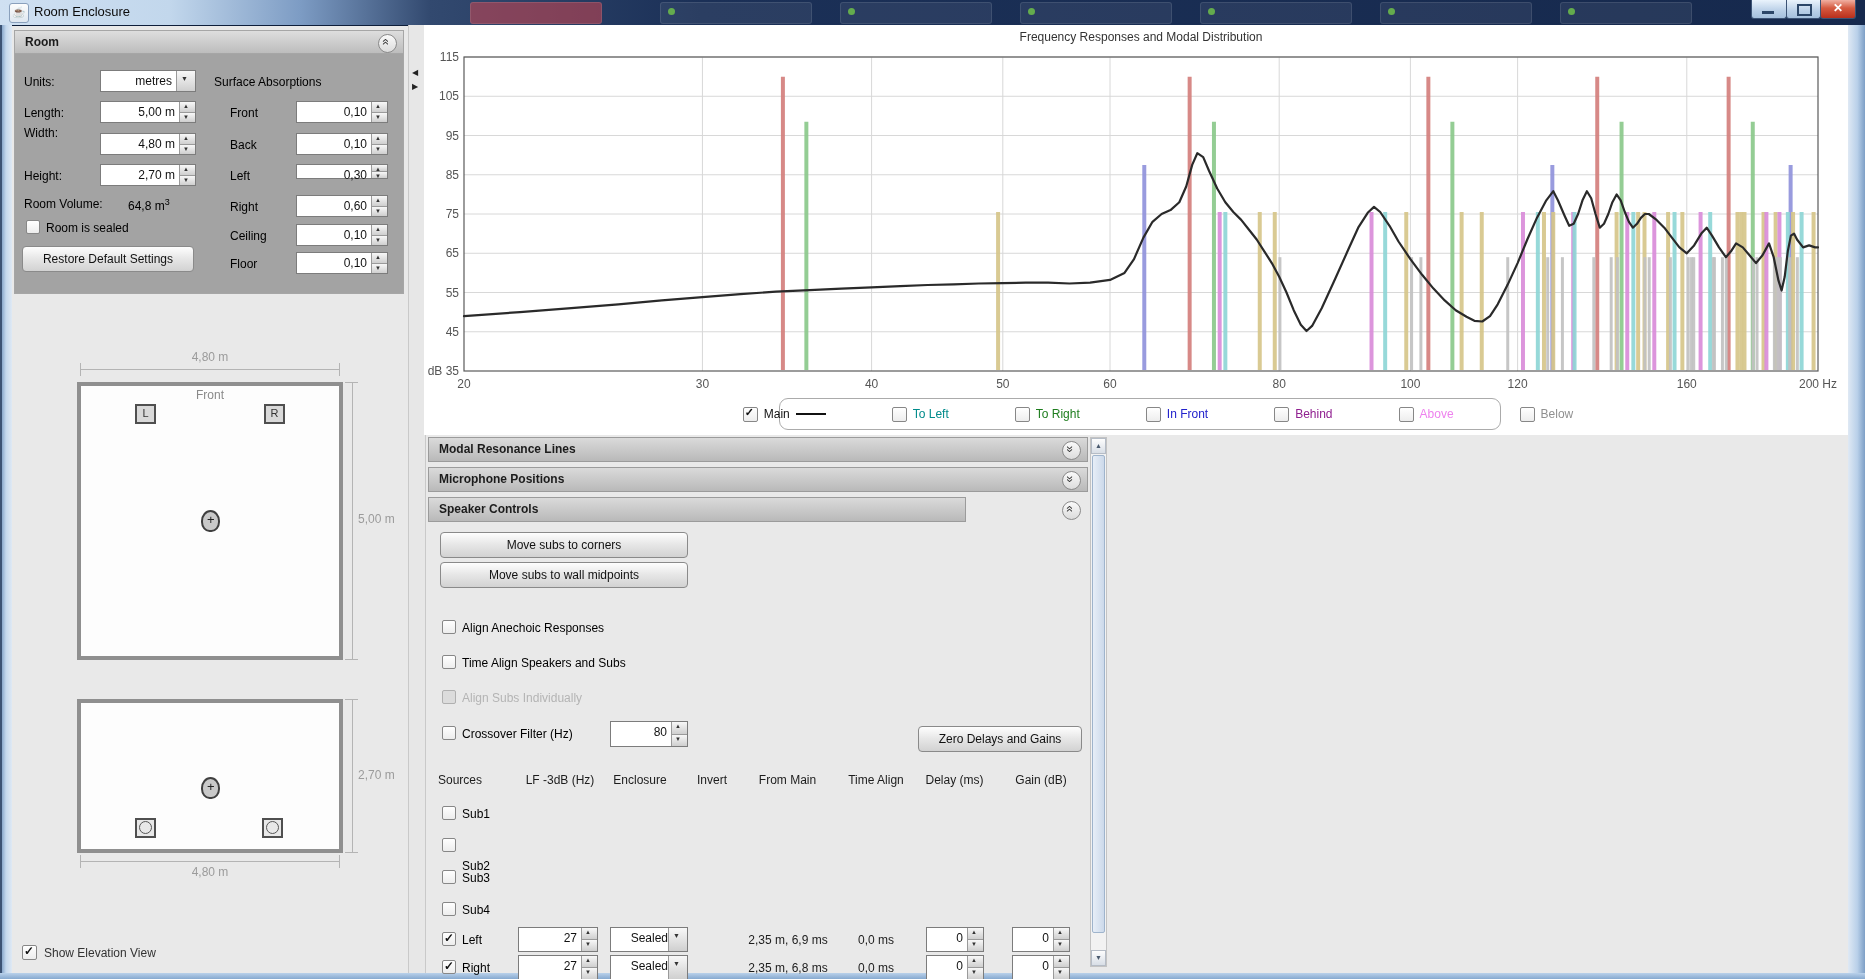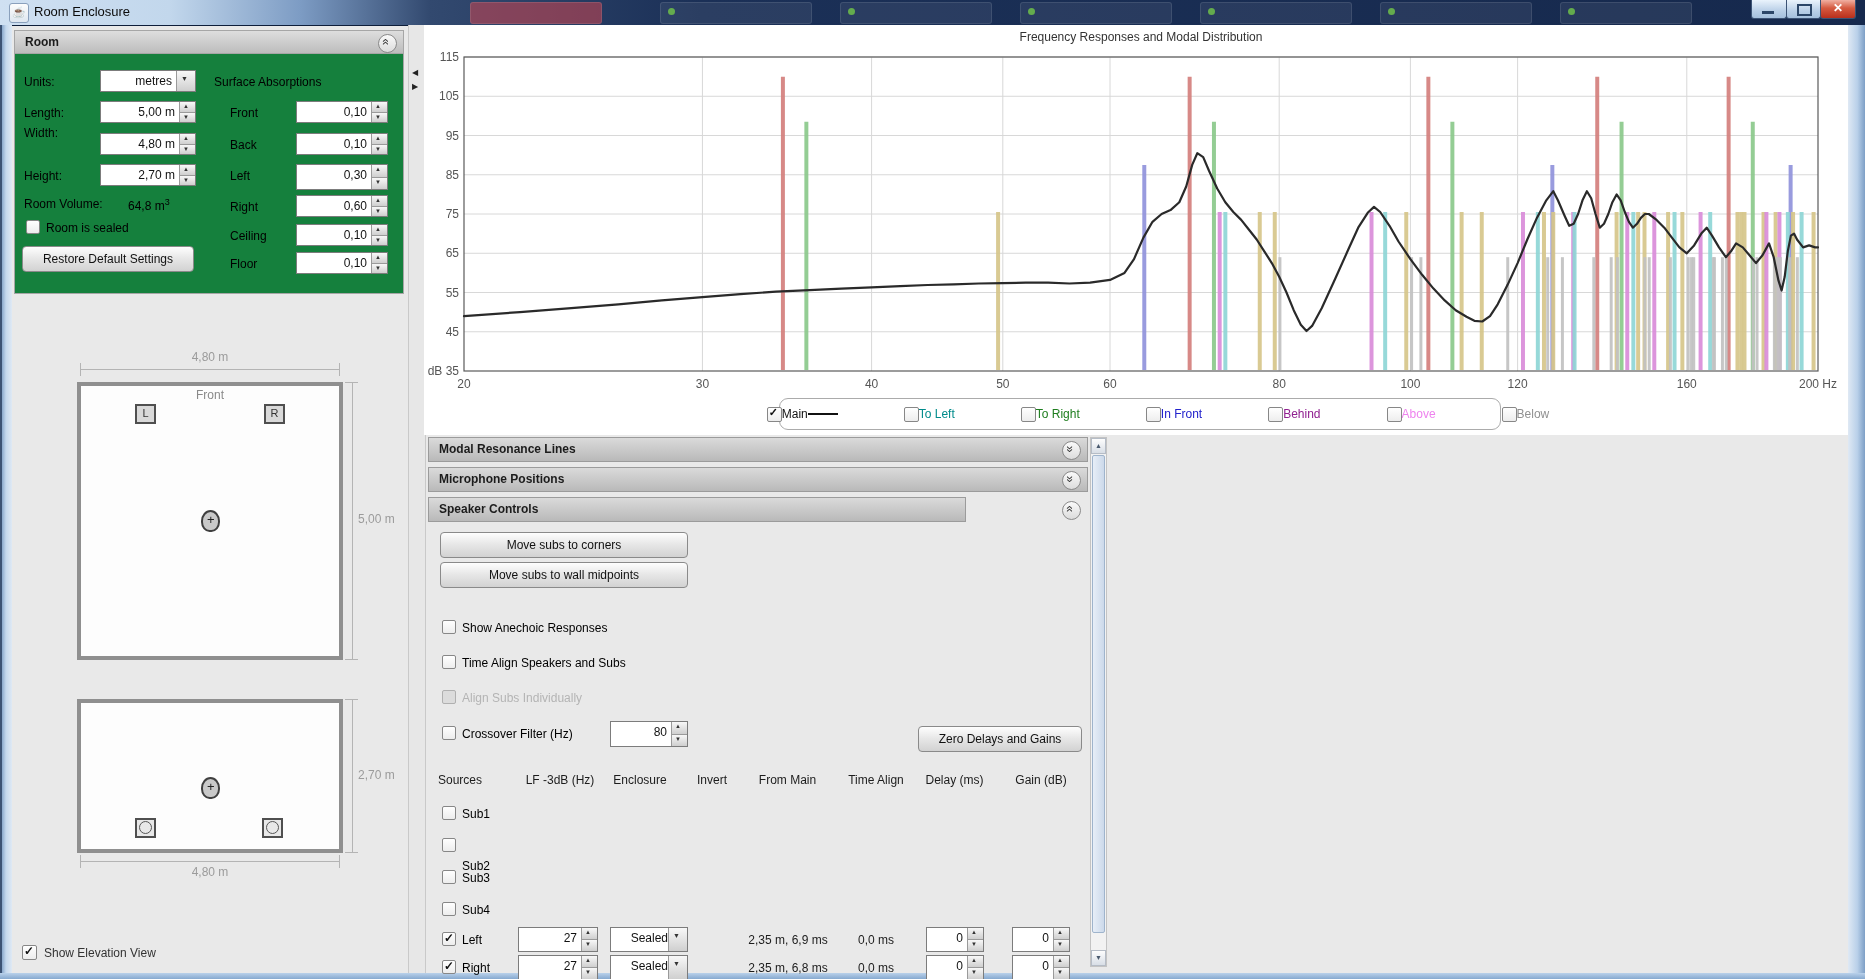"Room" .gpanel { background: #15803d -> #a3a3a3 }
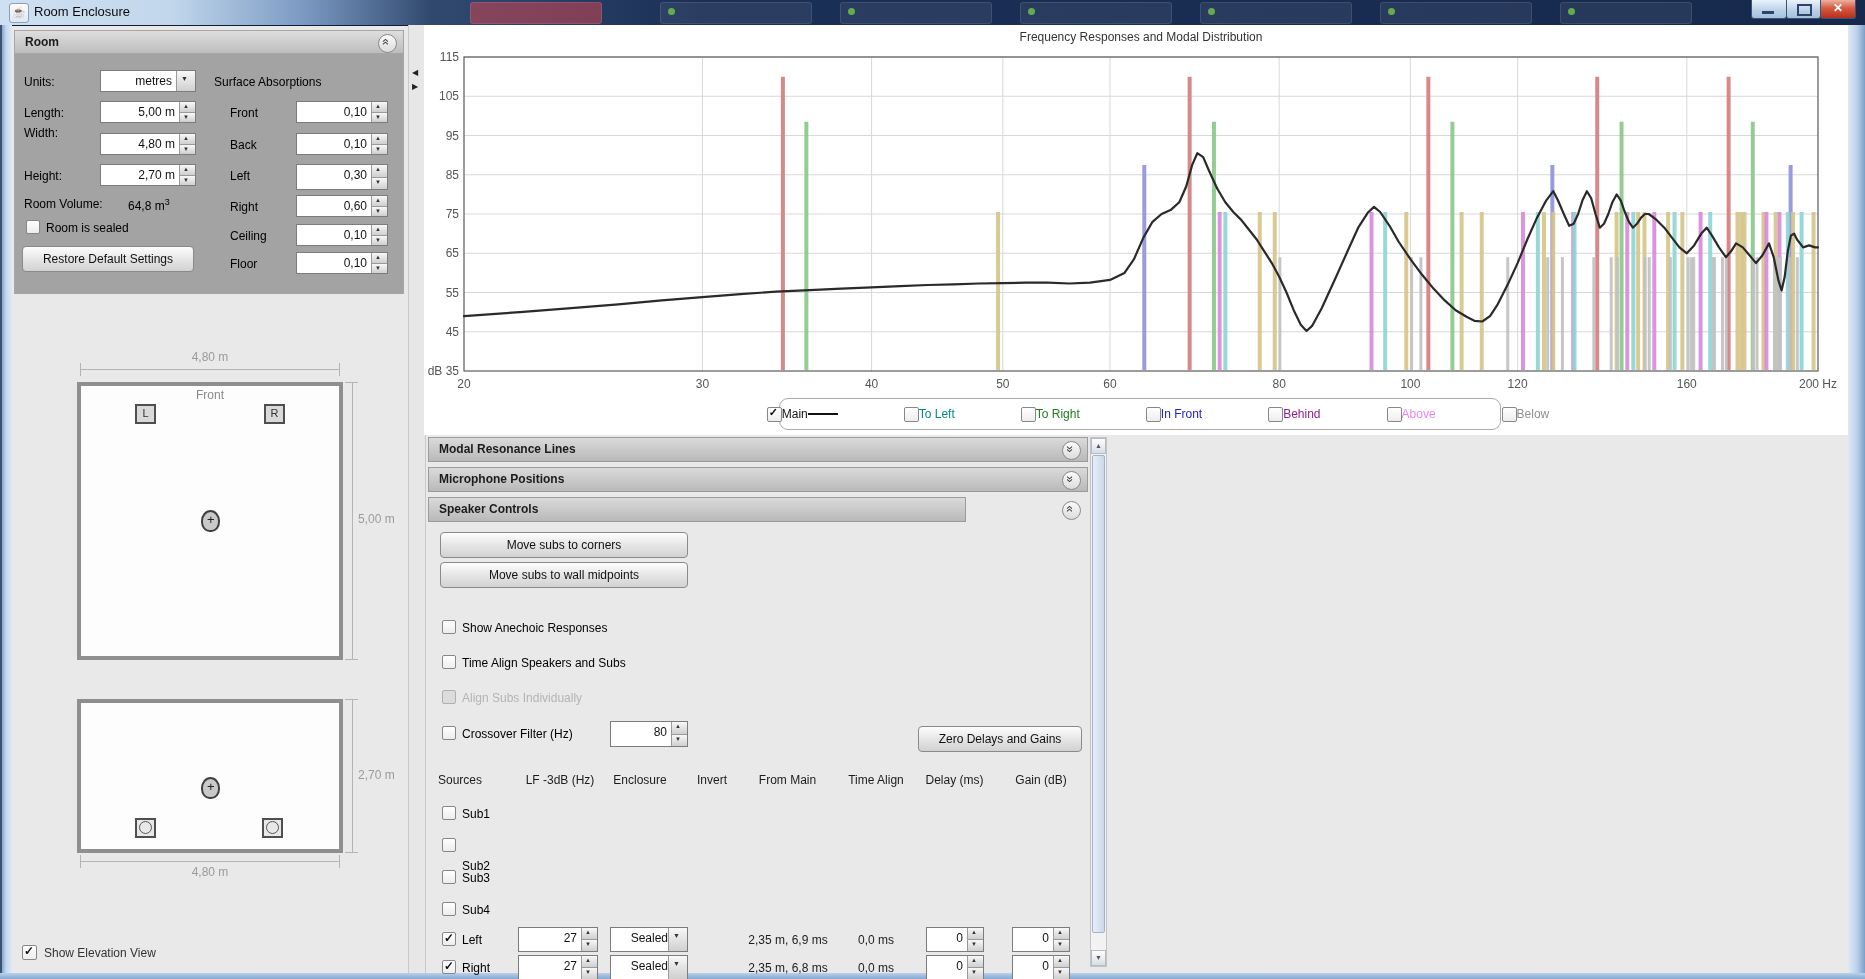"0,30" div.spin { height: 26px -> 15px }
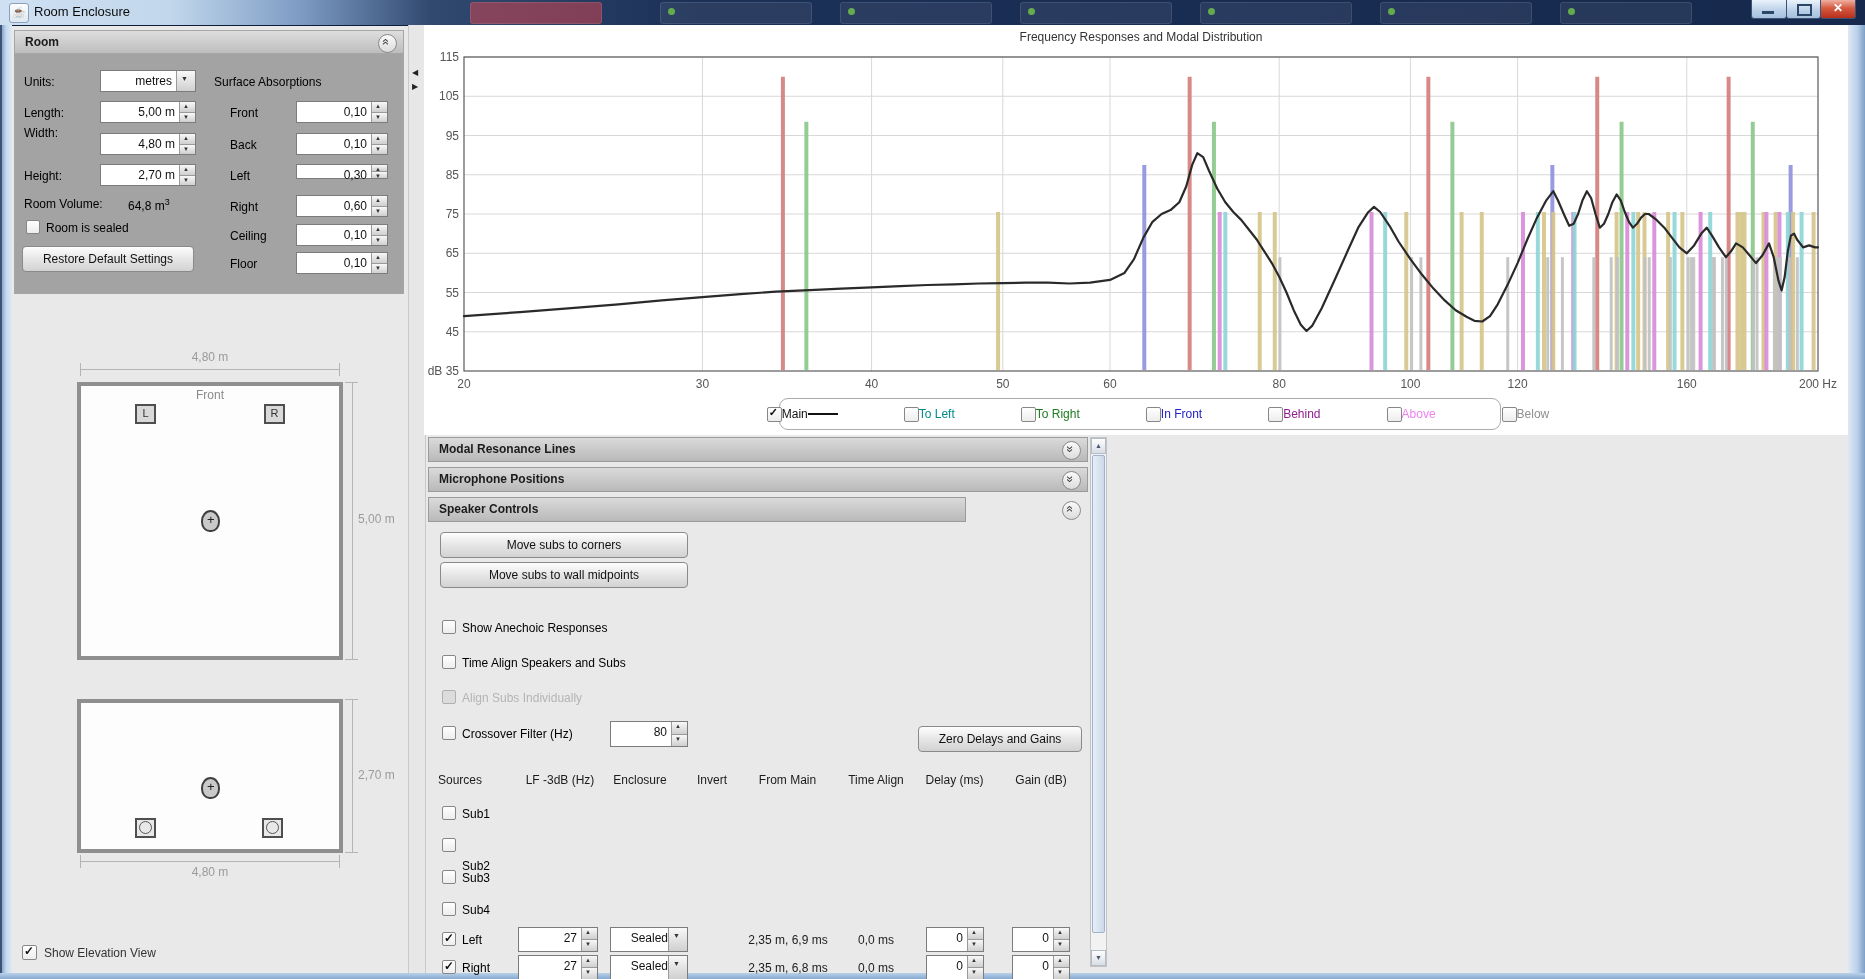"Main" .litem { gap: 0 -> 6px }
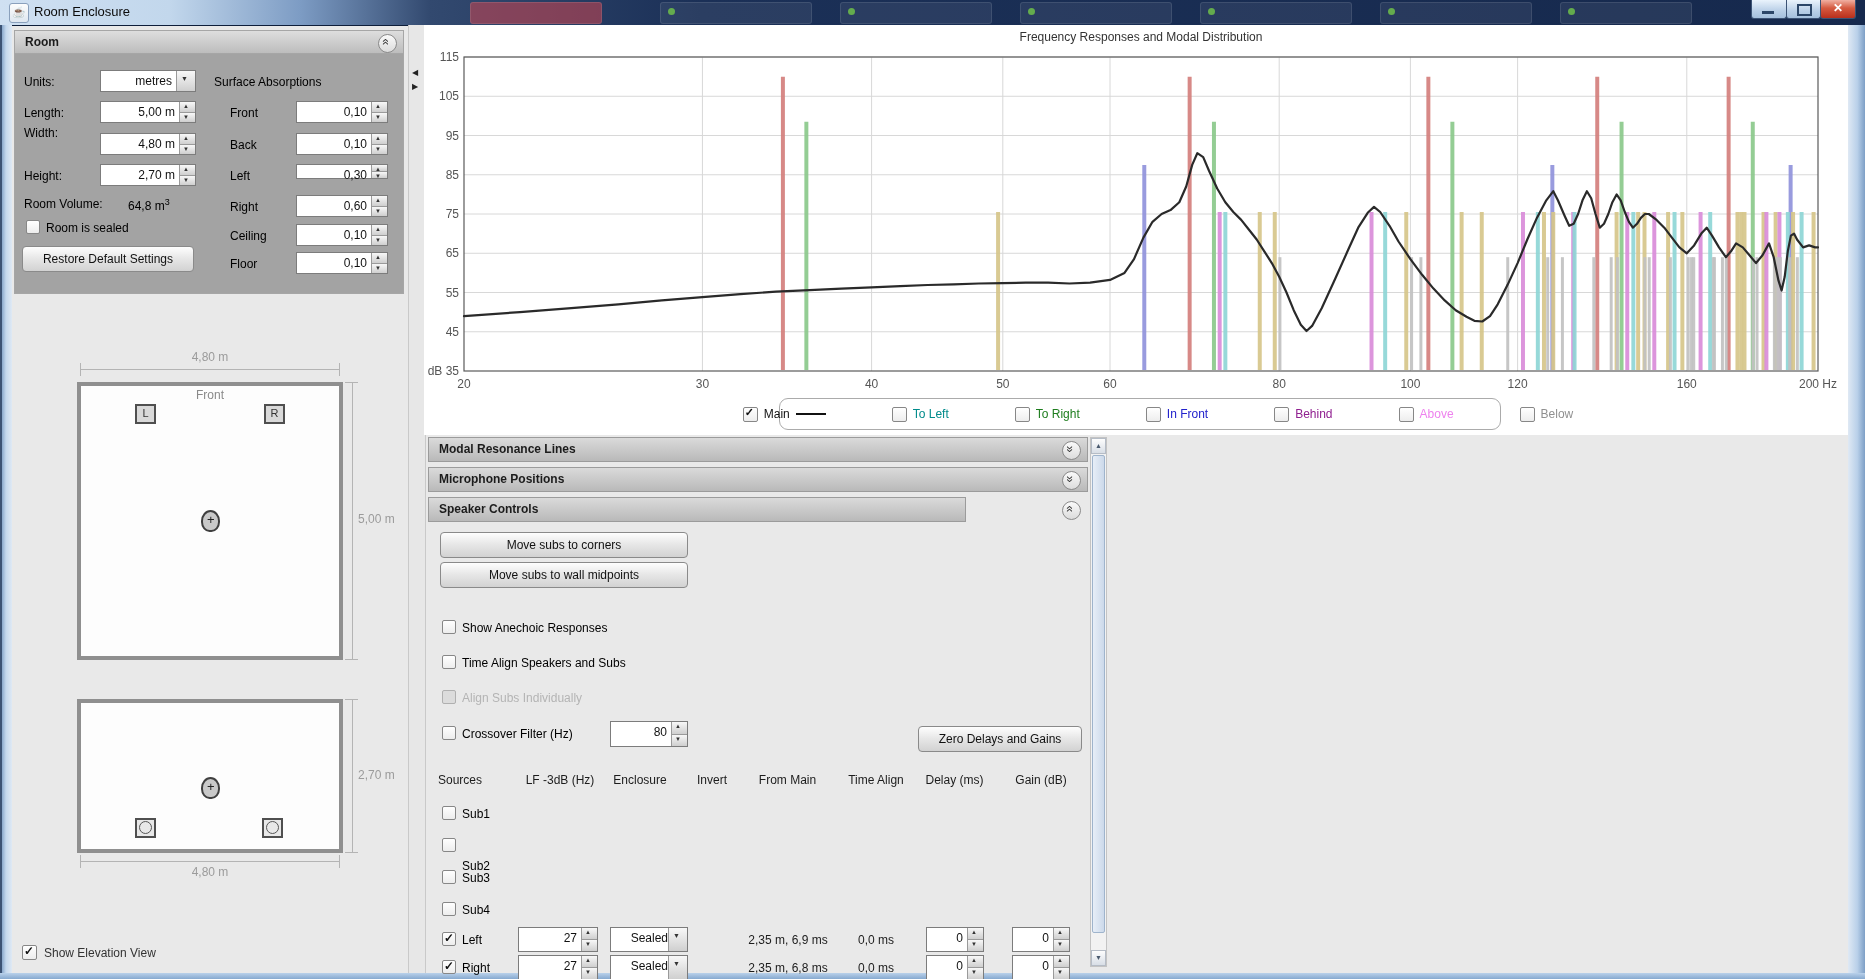"Show Anechoic Responses" div.lbl { text: Show -> Align }
